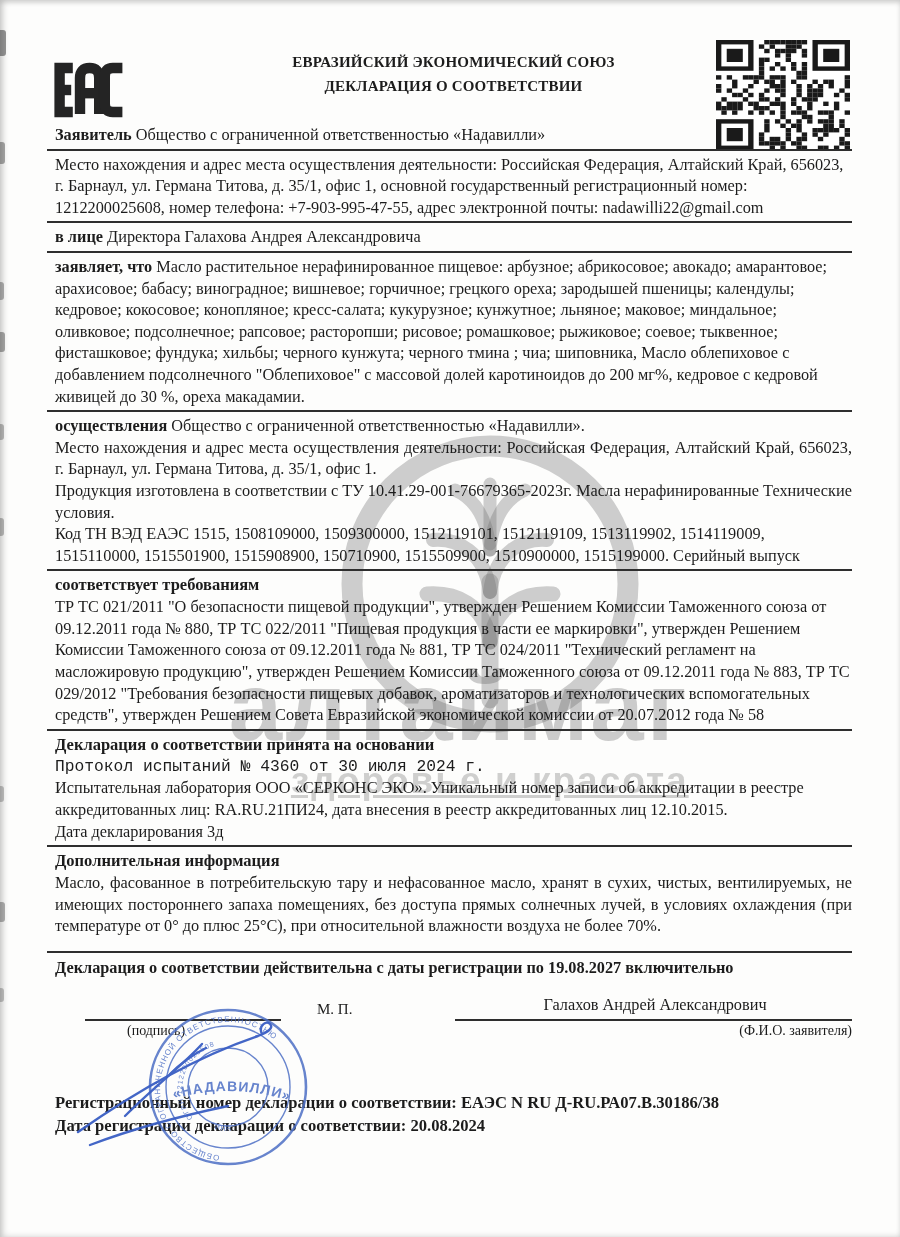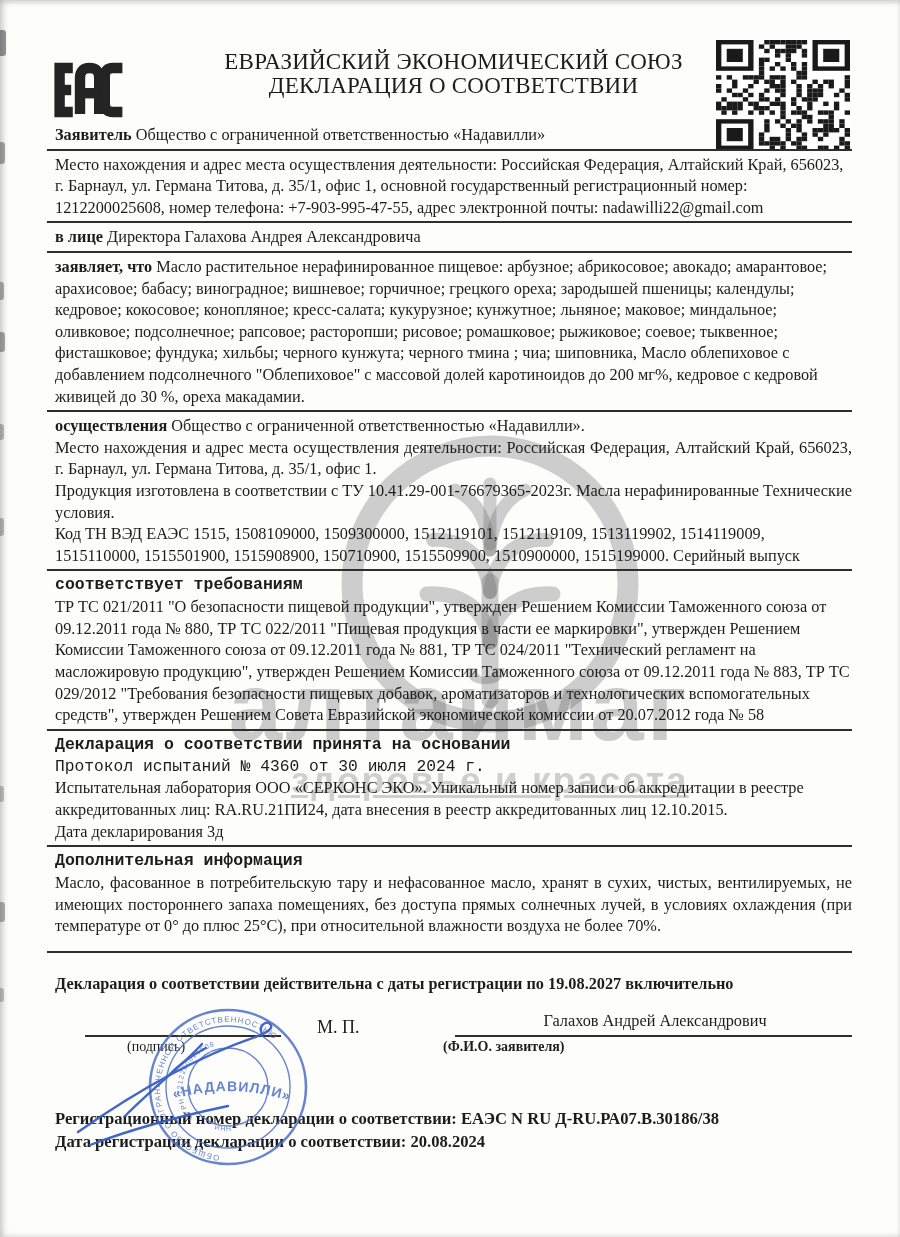"ЕВРАЗИЙСКИЙ ЭКОНОМИЧЕСКИЙ СОЮЗ" .hdr-title { font-size: 23px -> 15px; font-weight: normal -> bold }
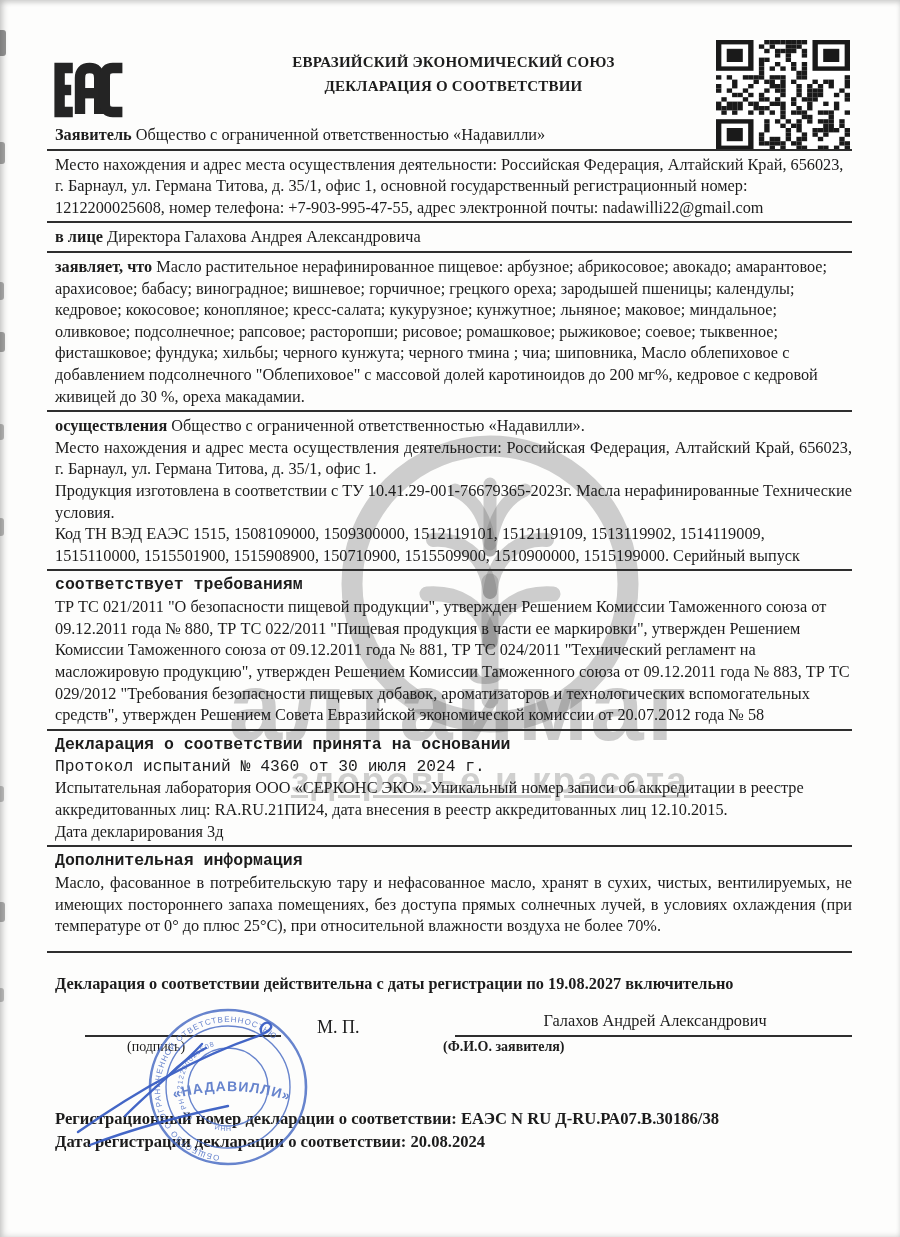"соответствует требованиям" .sec-h { font-family: Liberation Mono, monospace -> none }
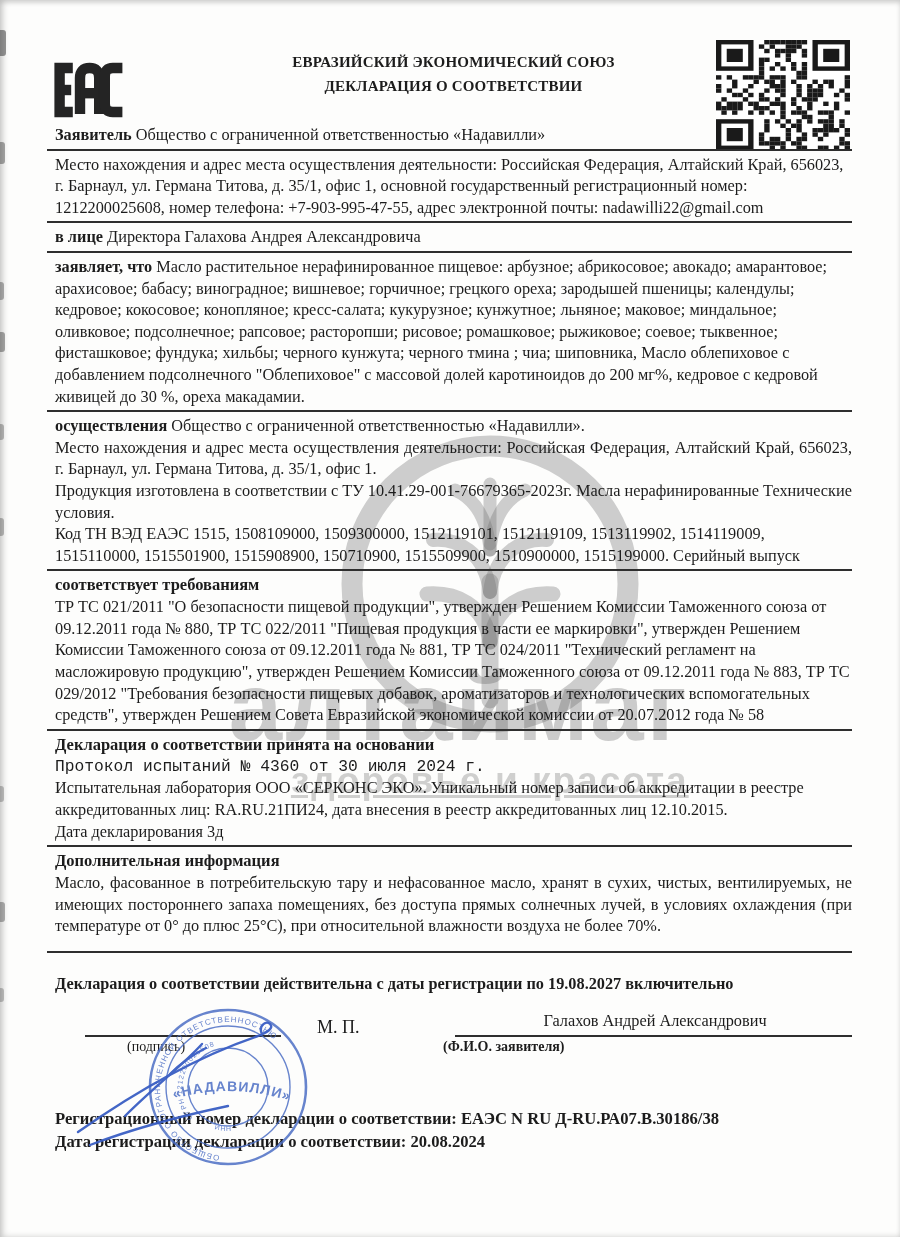"Декларация о соответствии действительна" .validity { margin-top: 20px -> 4px }
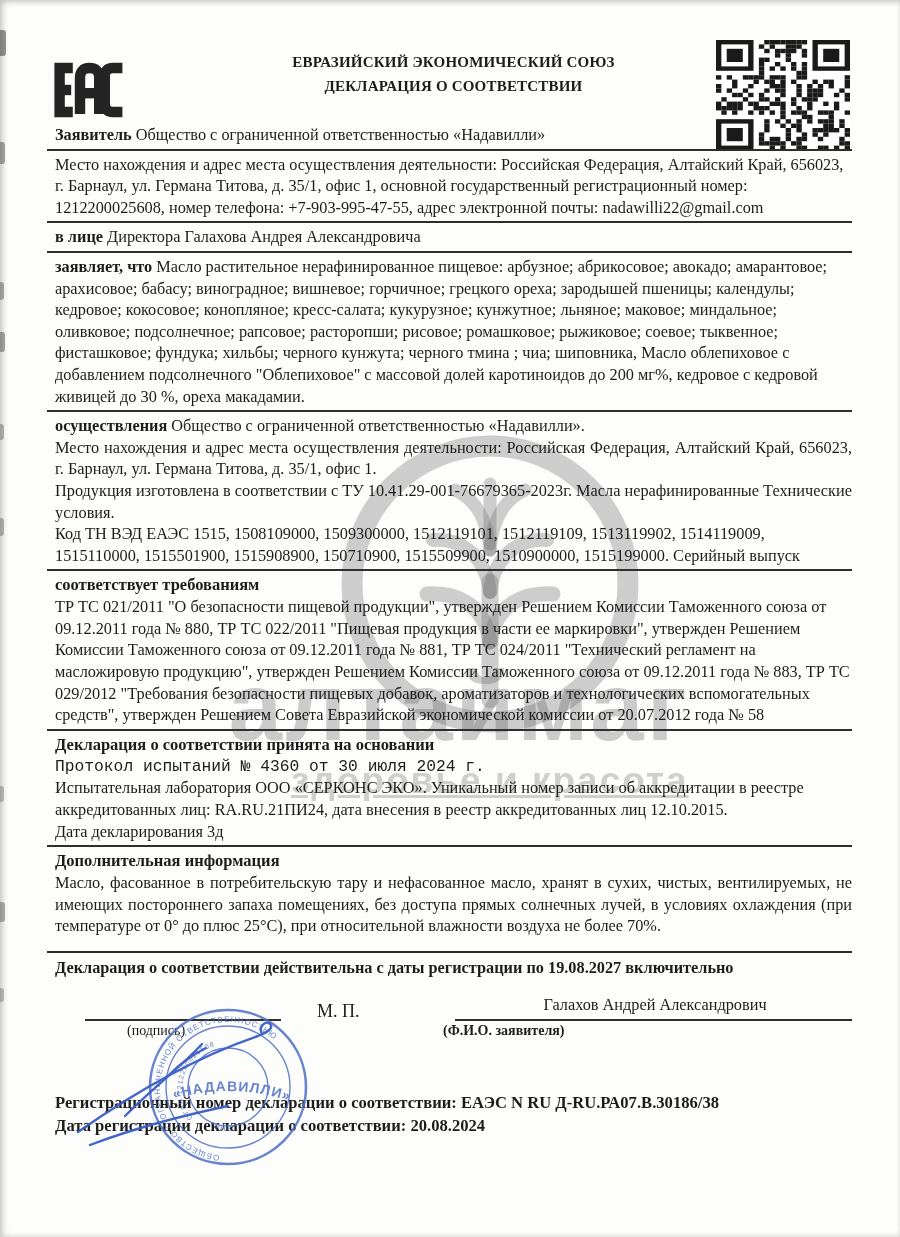"М. П." .mp { font-size: 18px -> 15px }
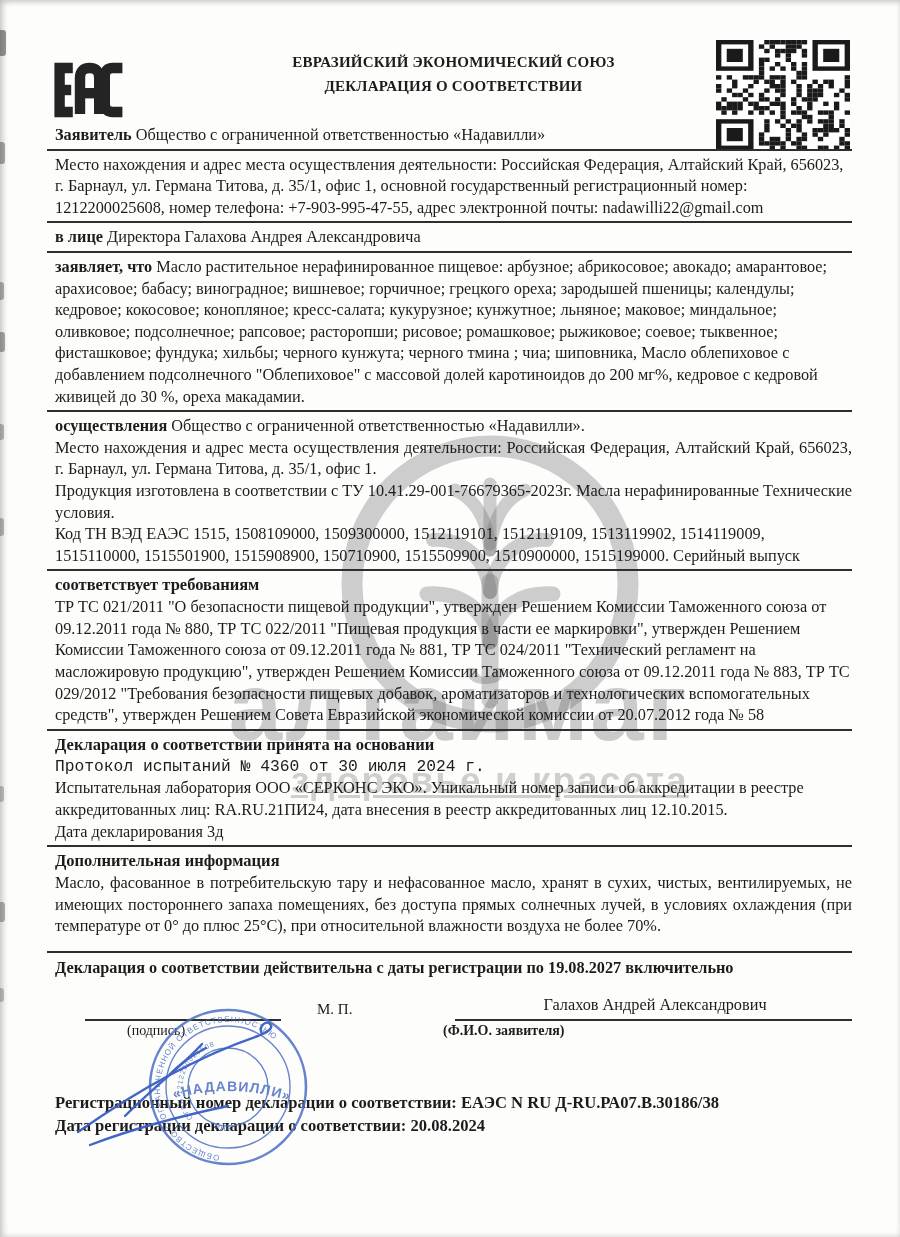"(Ф.И.О. заявителя)" div.sig-caption { font-weight: bold -> none; left: 388px -> 400px; text-align: left -> right }
